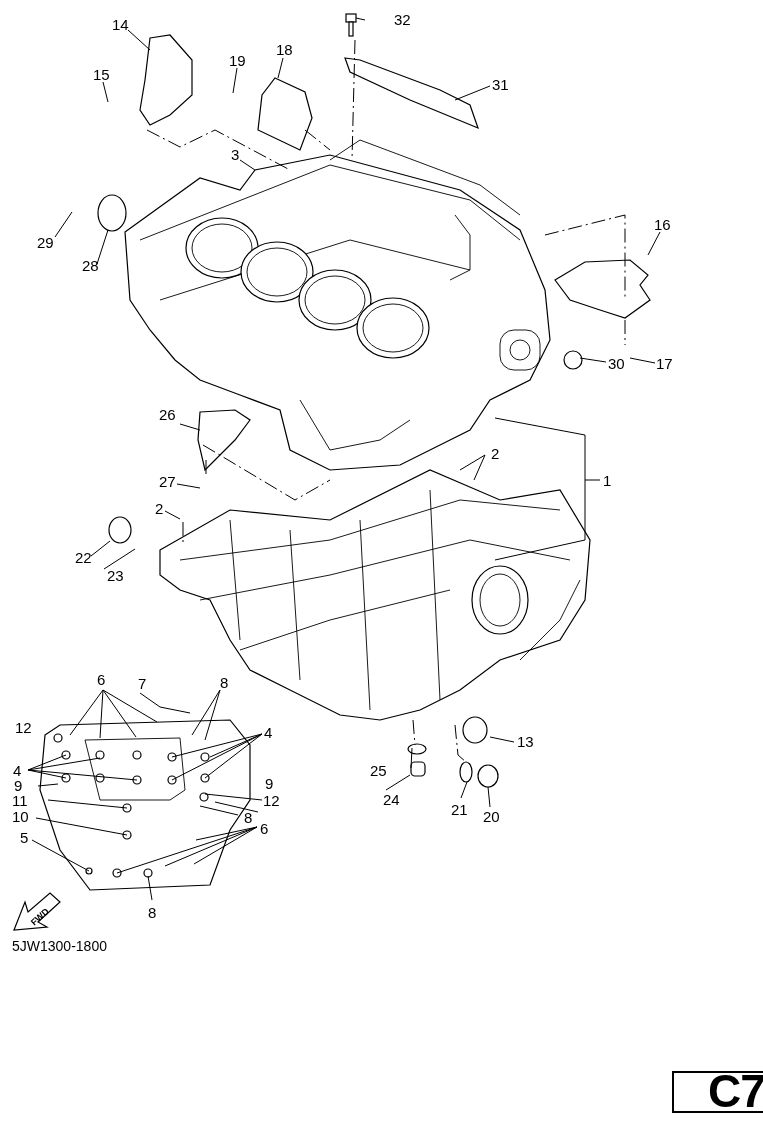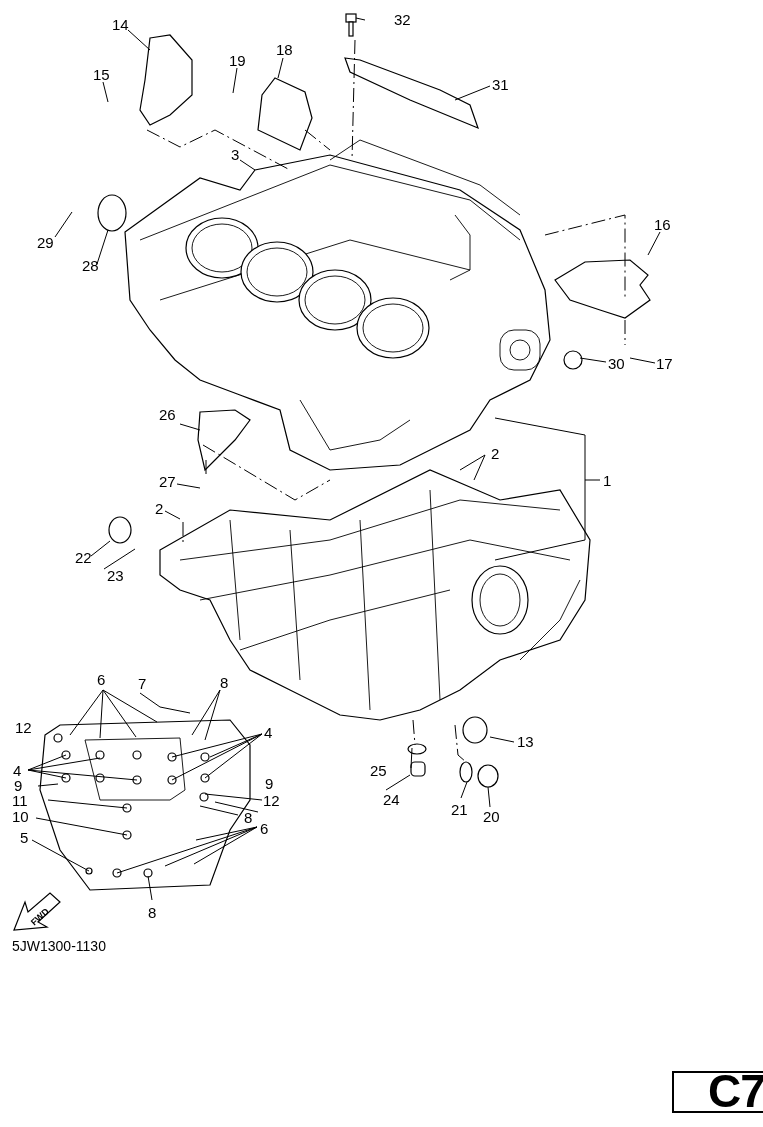"5JW1300-1130" div.code { text: 5JW1300-1130 -> 5JW1300-1800 }
